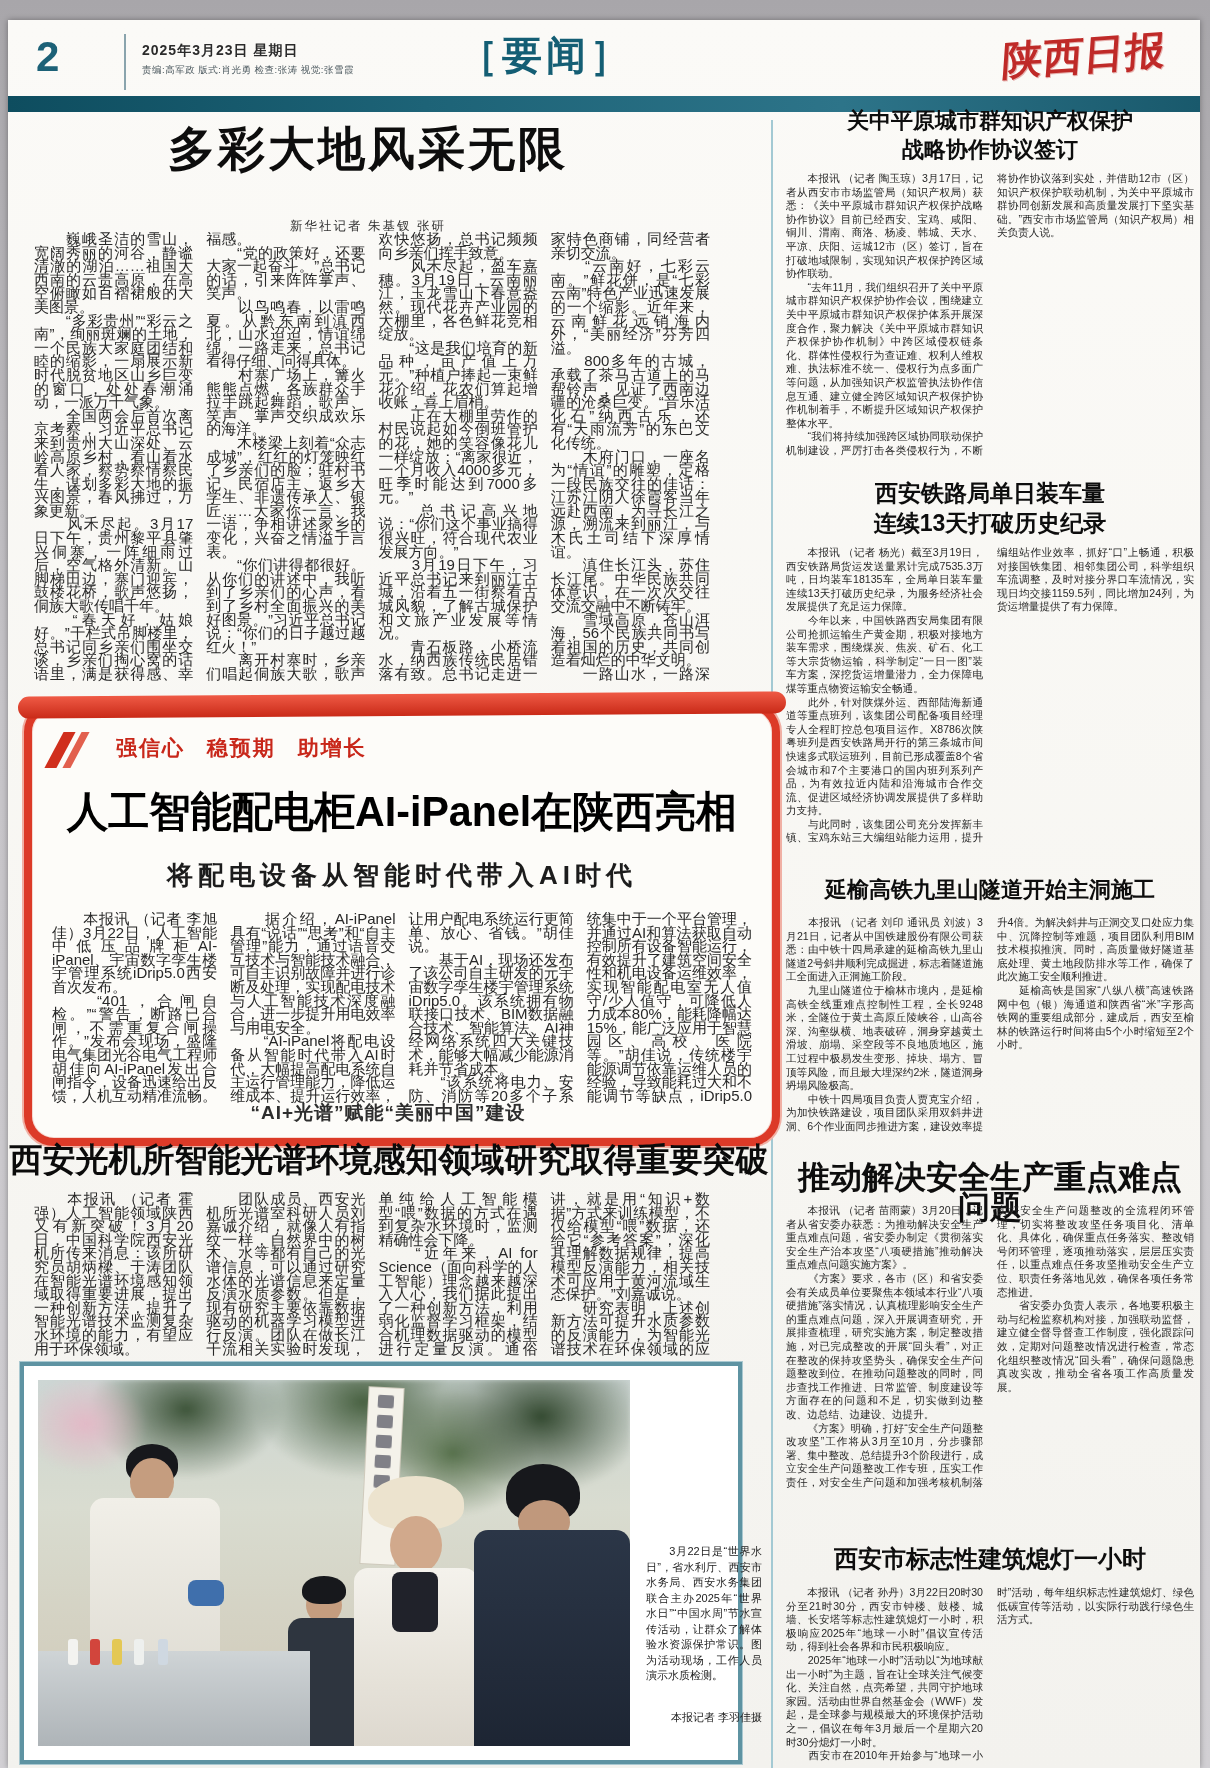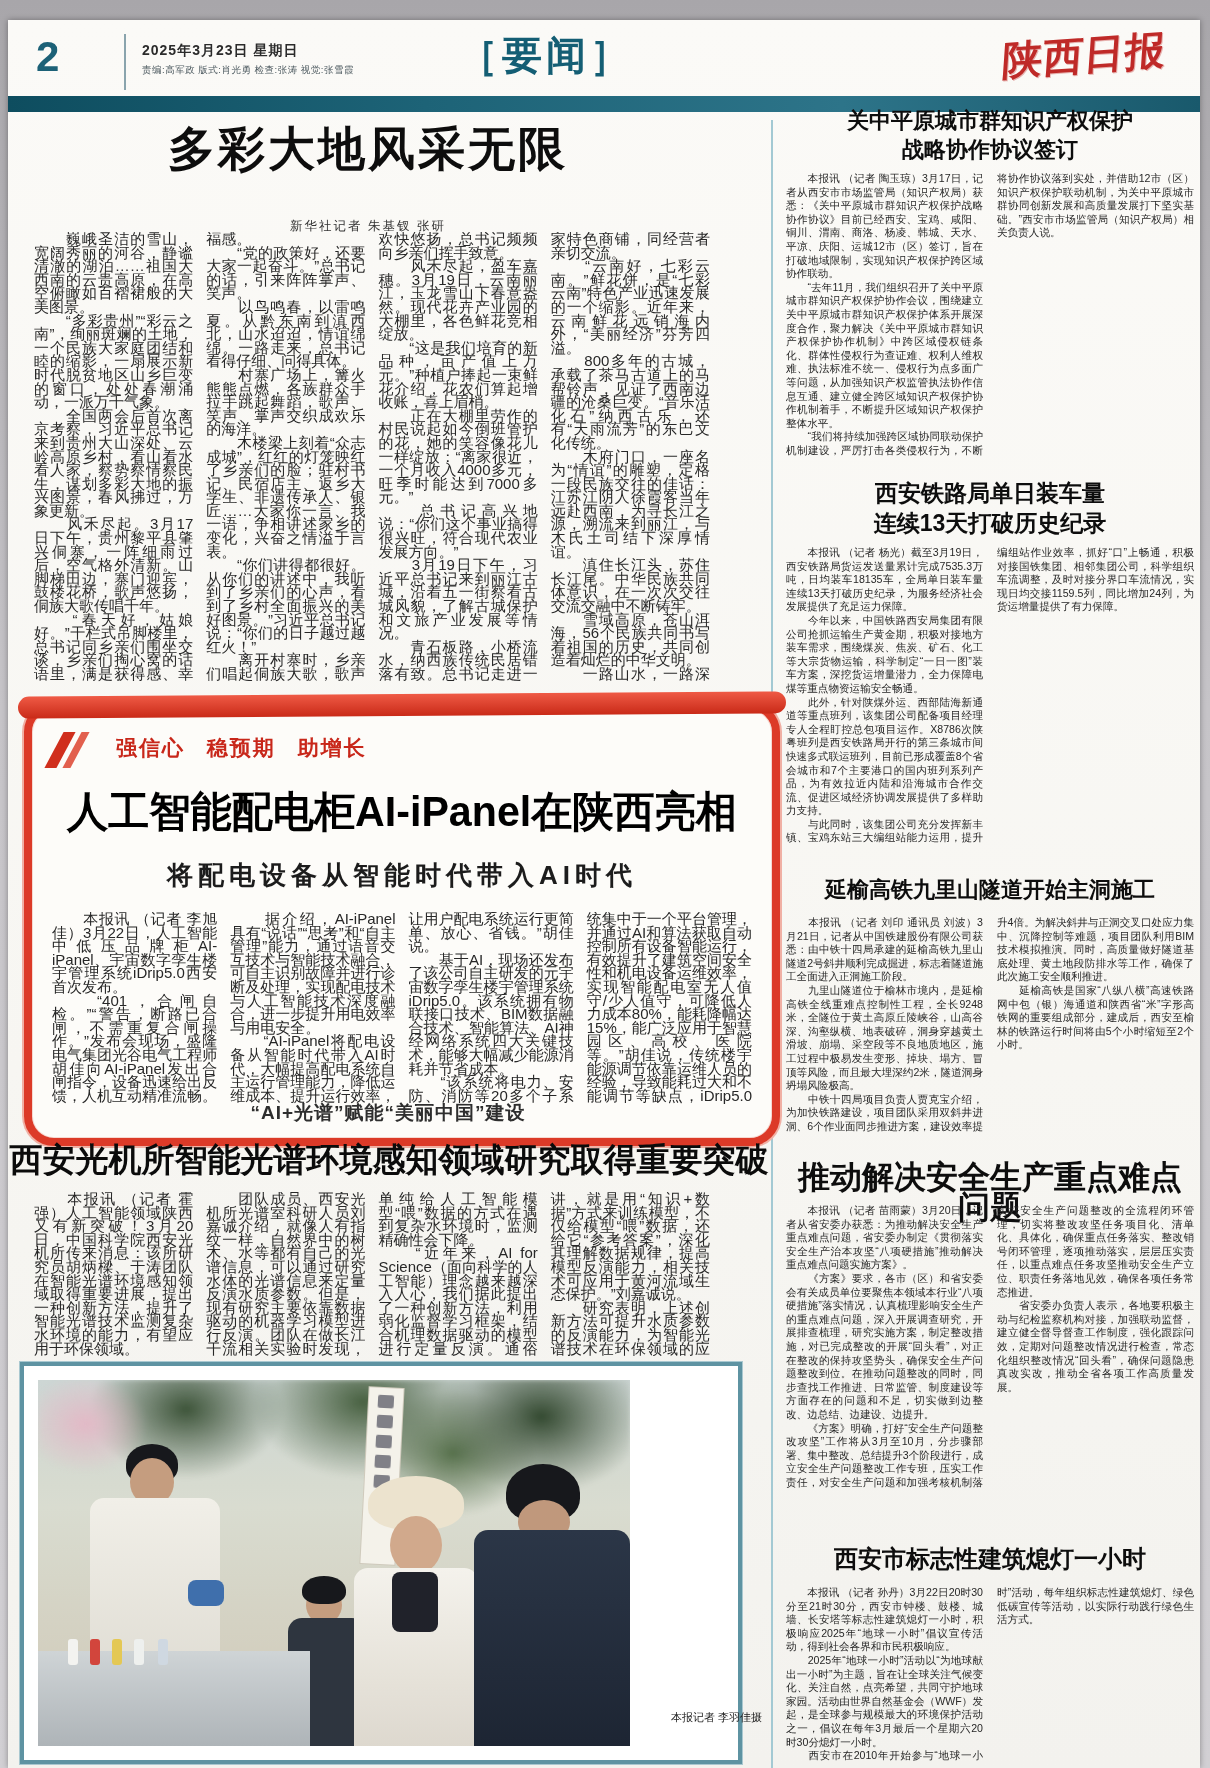"3月22日是“世界水日”，省水利厅、西安市水务局、西安水务集团联合主办2025年" div.photo-caption { html: none -> <div> 3月22日是“世界水日”，省水利厅、西安市水务局、西安水务集团联合主办2025年“世界水日”“中国水周”节水宣传活动，让群众了解体验水资源保护常识。图为活动现场，工作人员演示水质检测。</div> }
